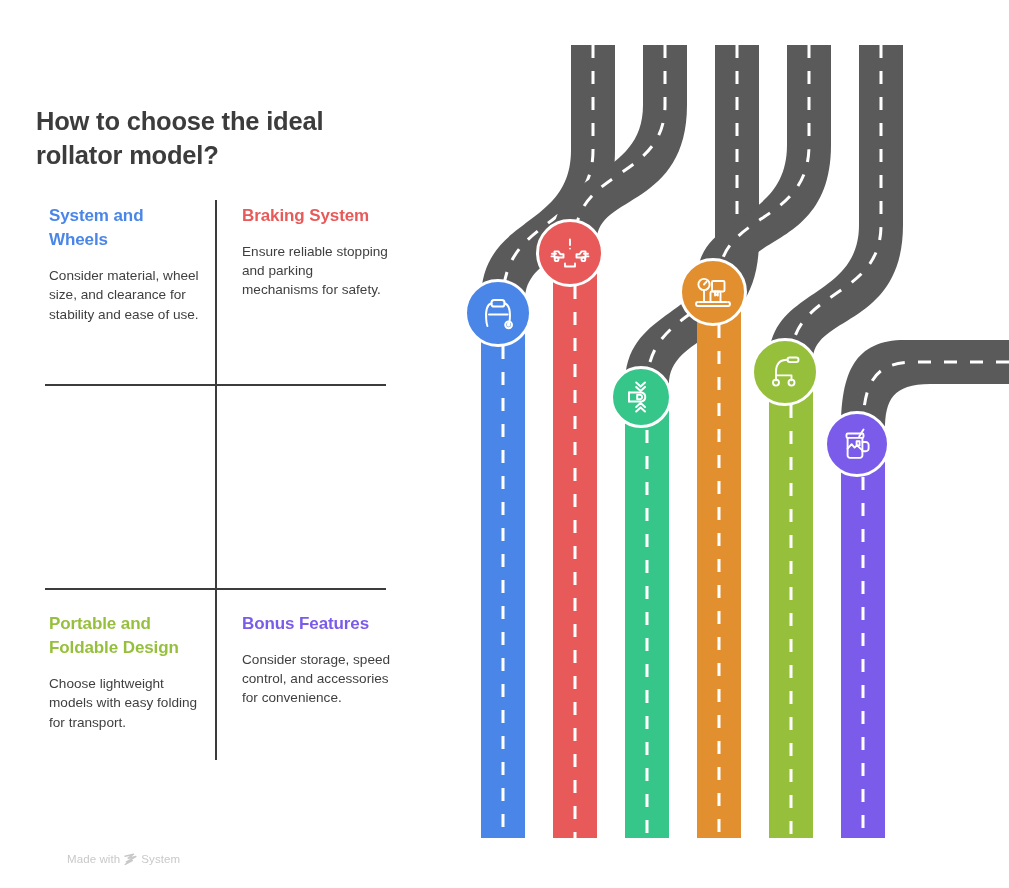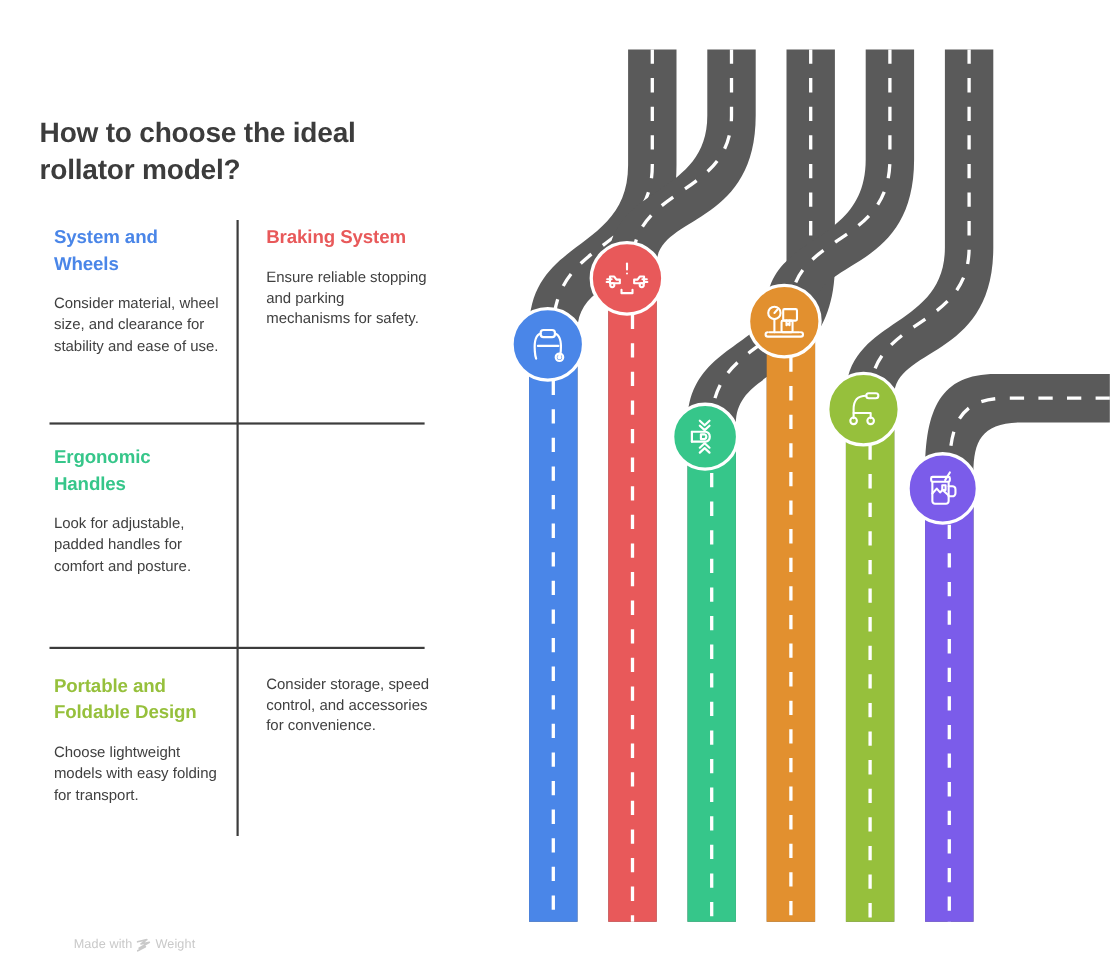"Ergonomic Handles" div.card { html: <div> <div>Ergonomic Handles</div> <div>Look for adjustable, padded handles for comfort and posture.</div> </div> -> none }
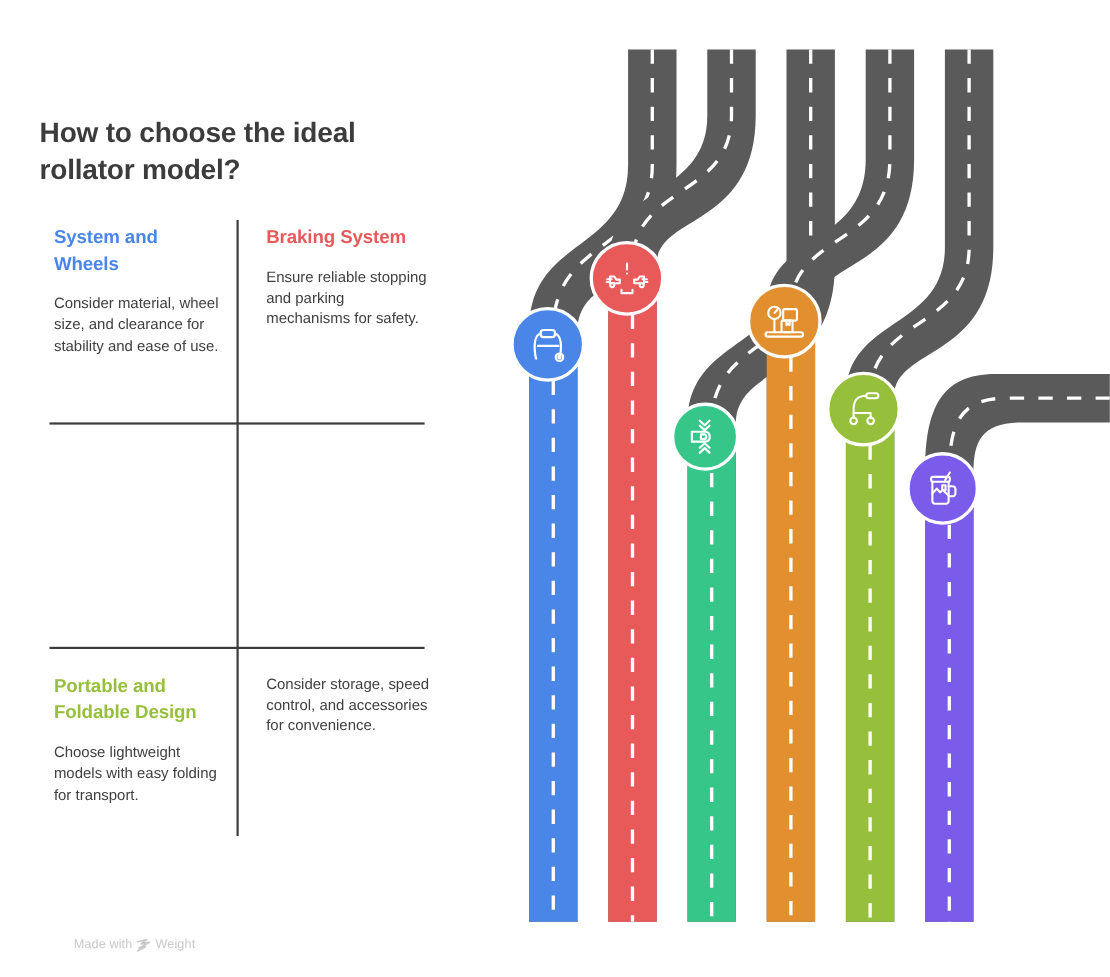"Bonus Features" div.card-title { html: none -> <div>Bonus Features</div> }
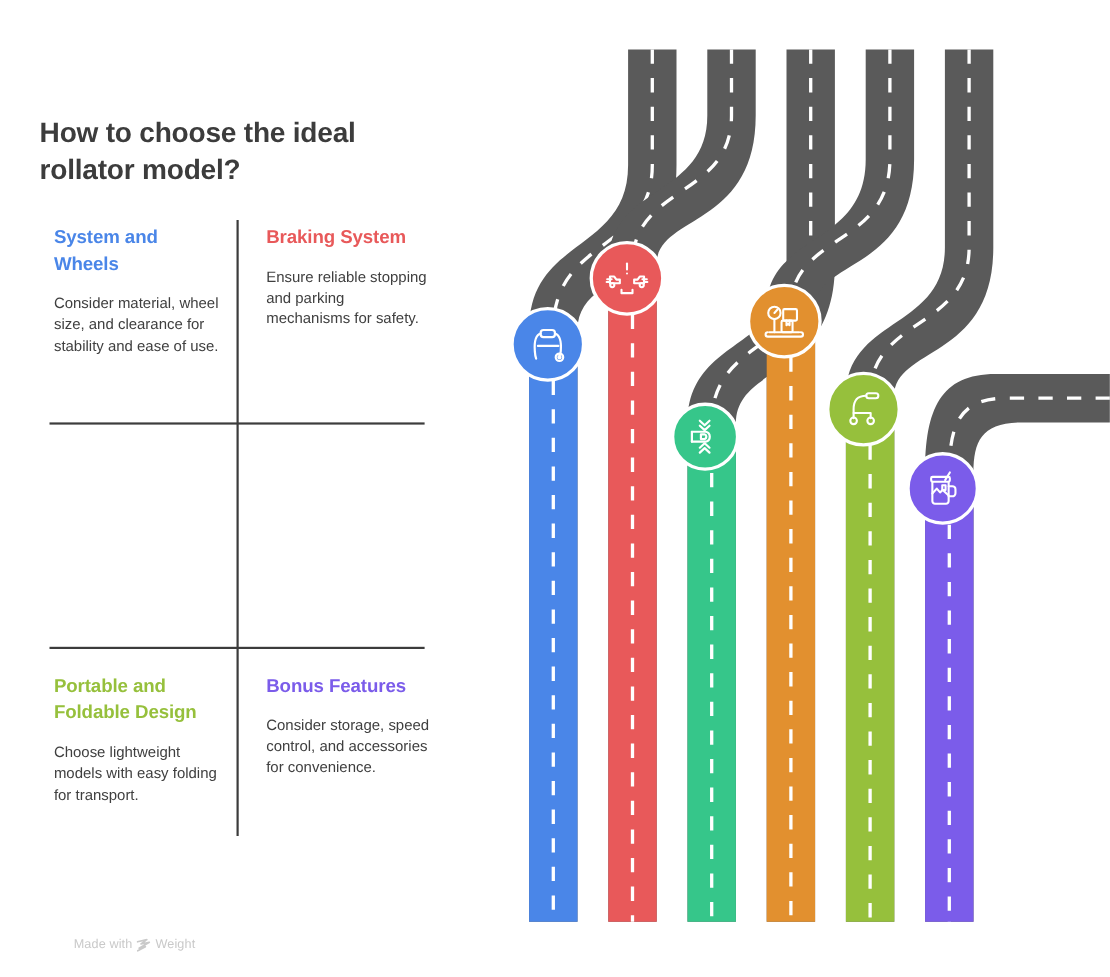"Weight" span { text: Weight -> System }
